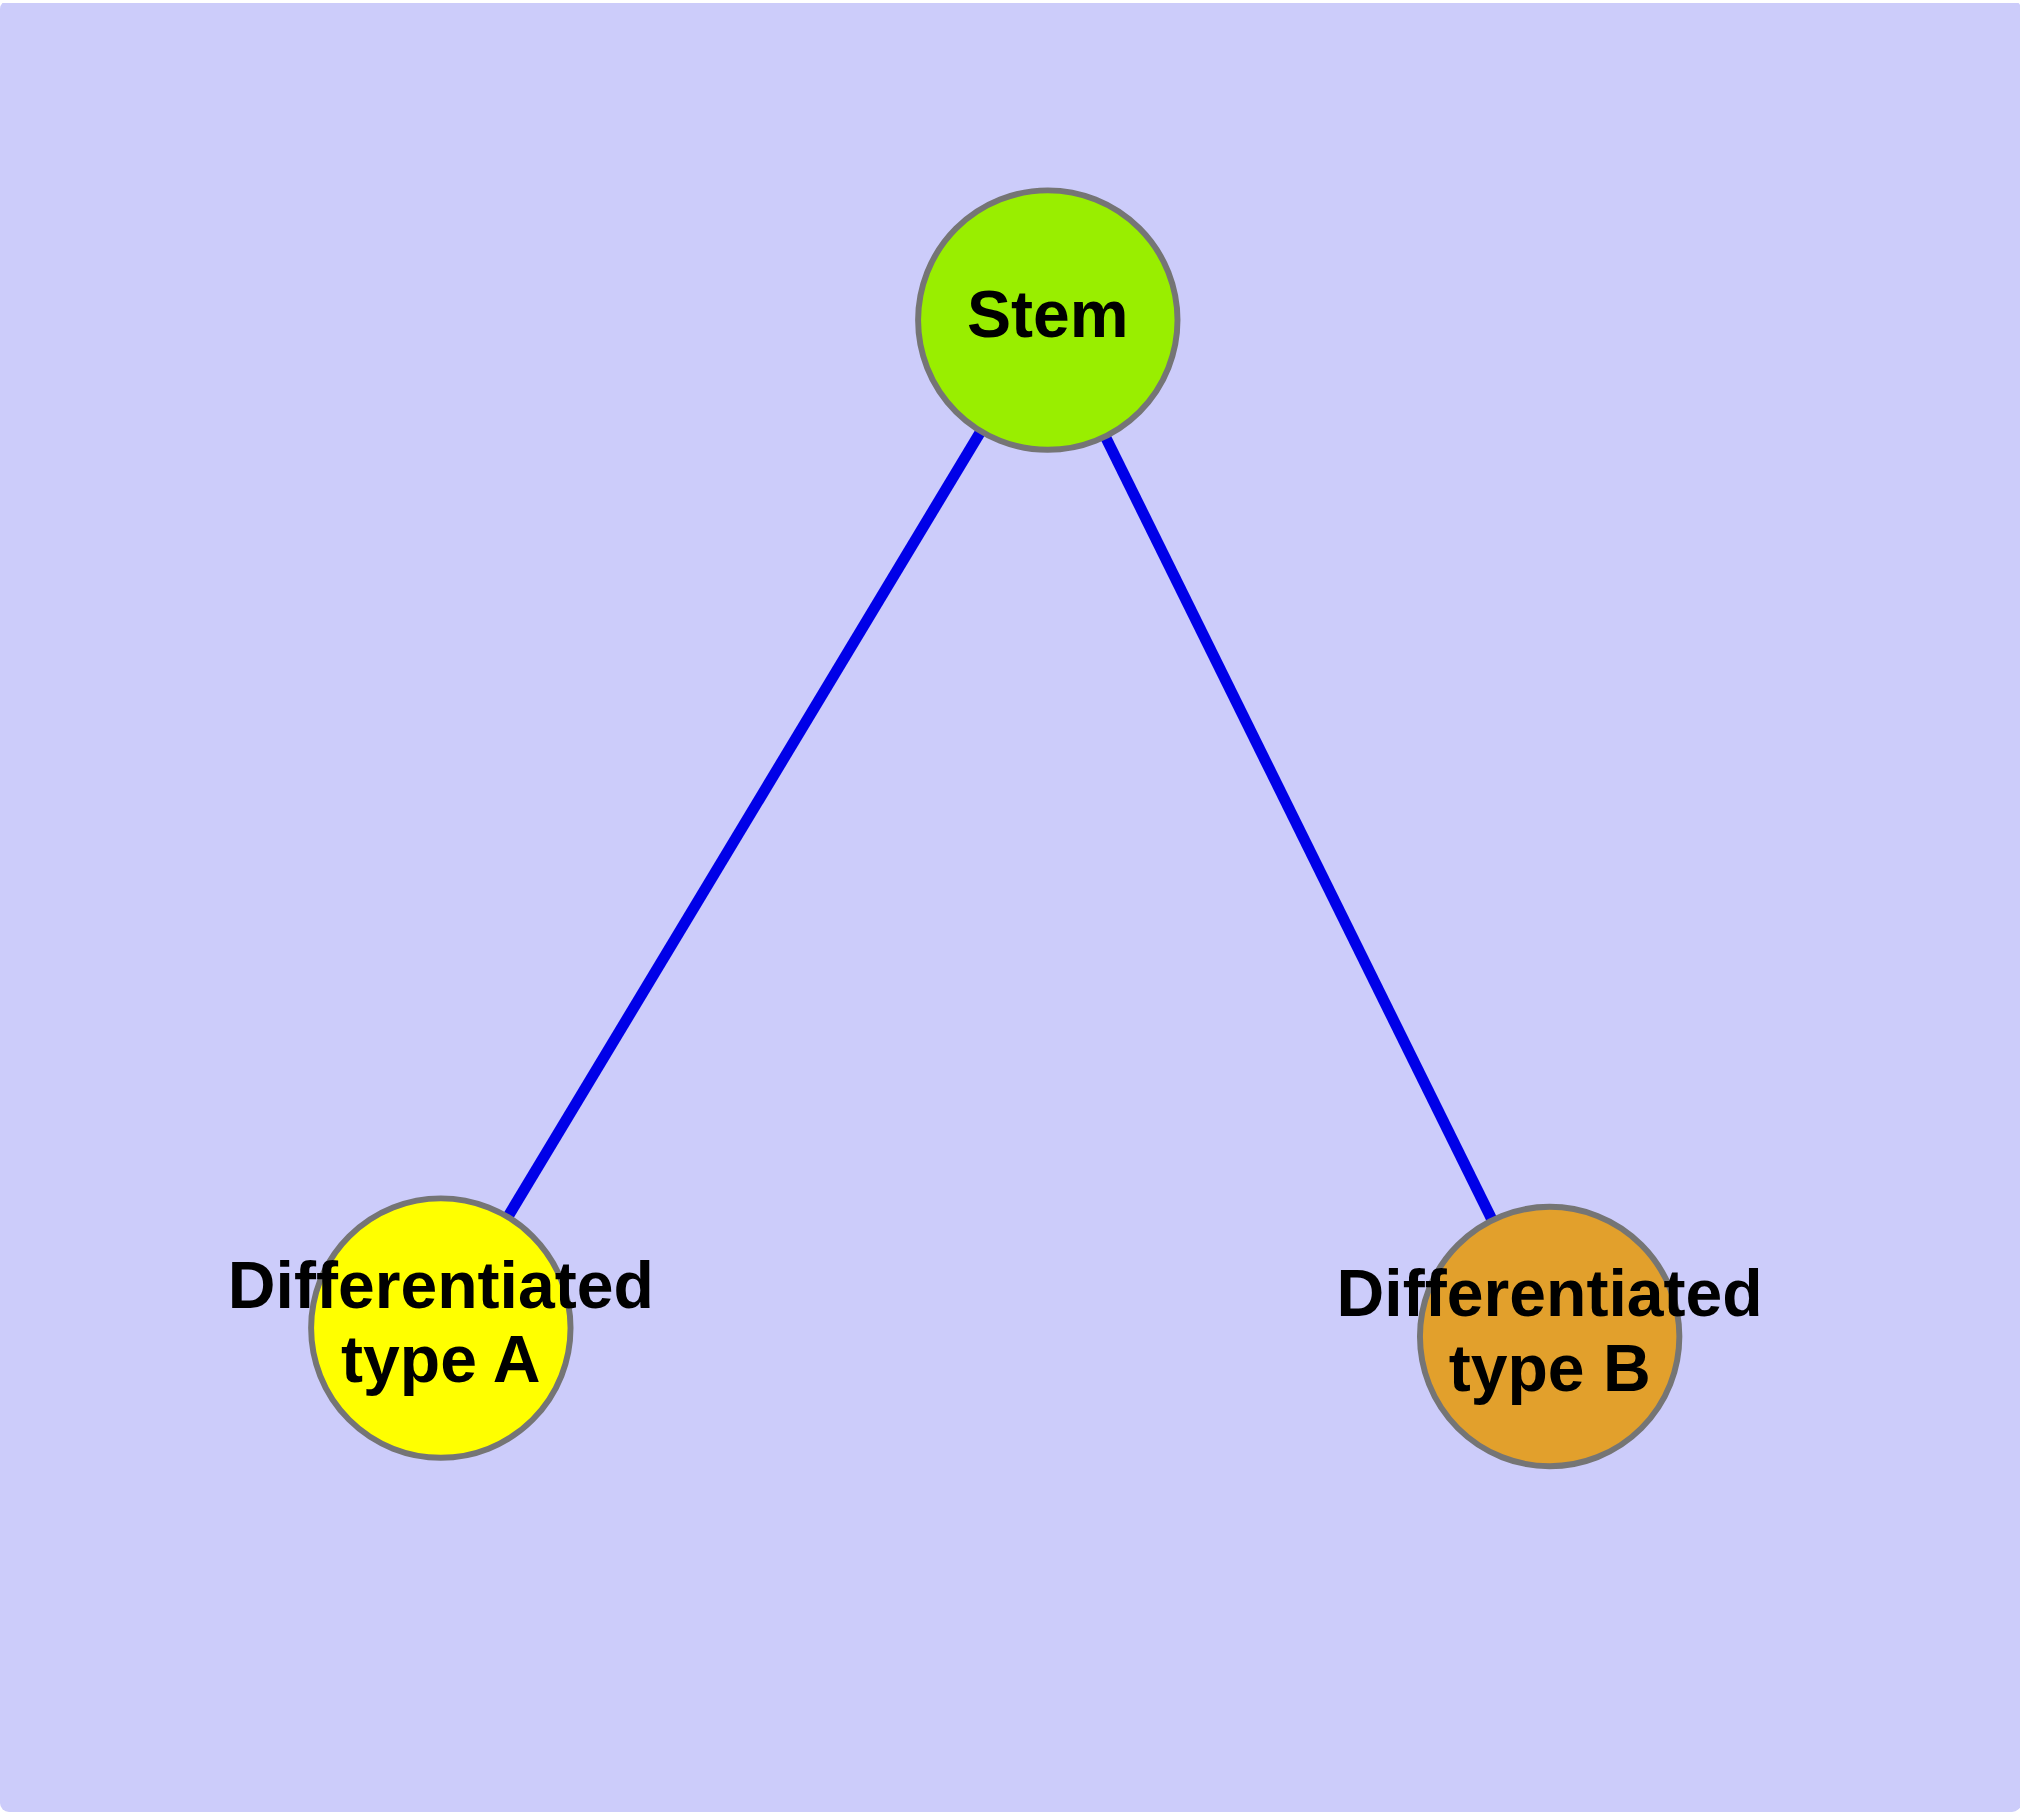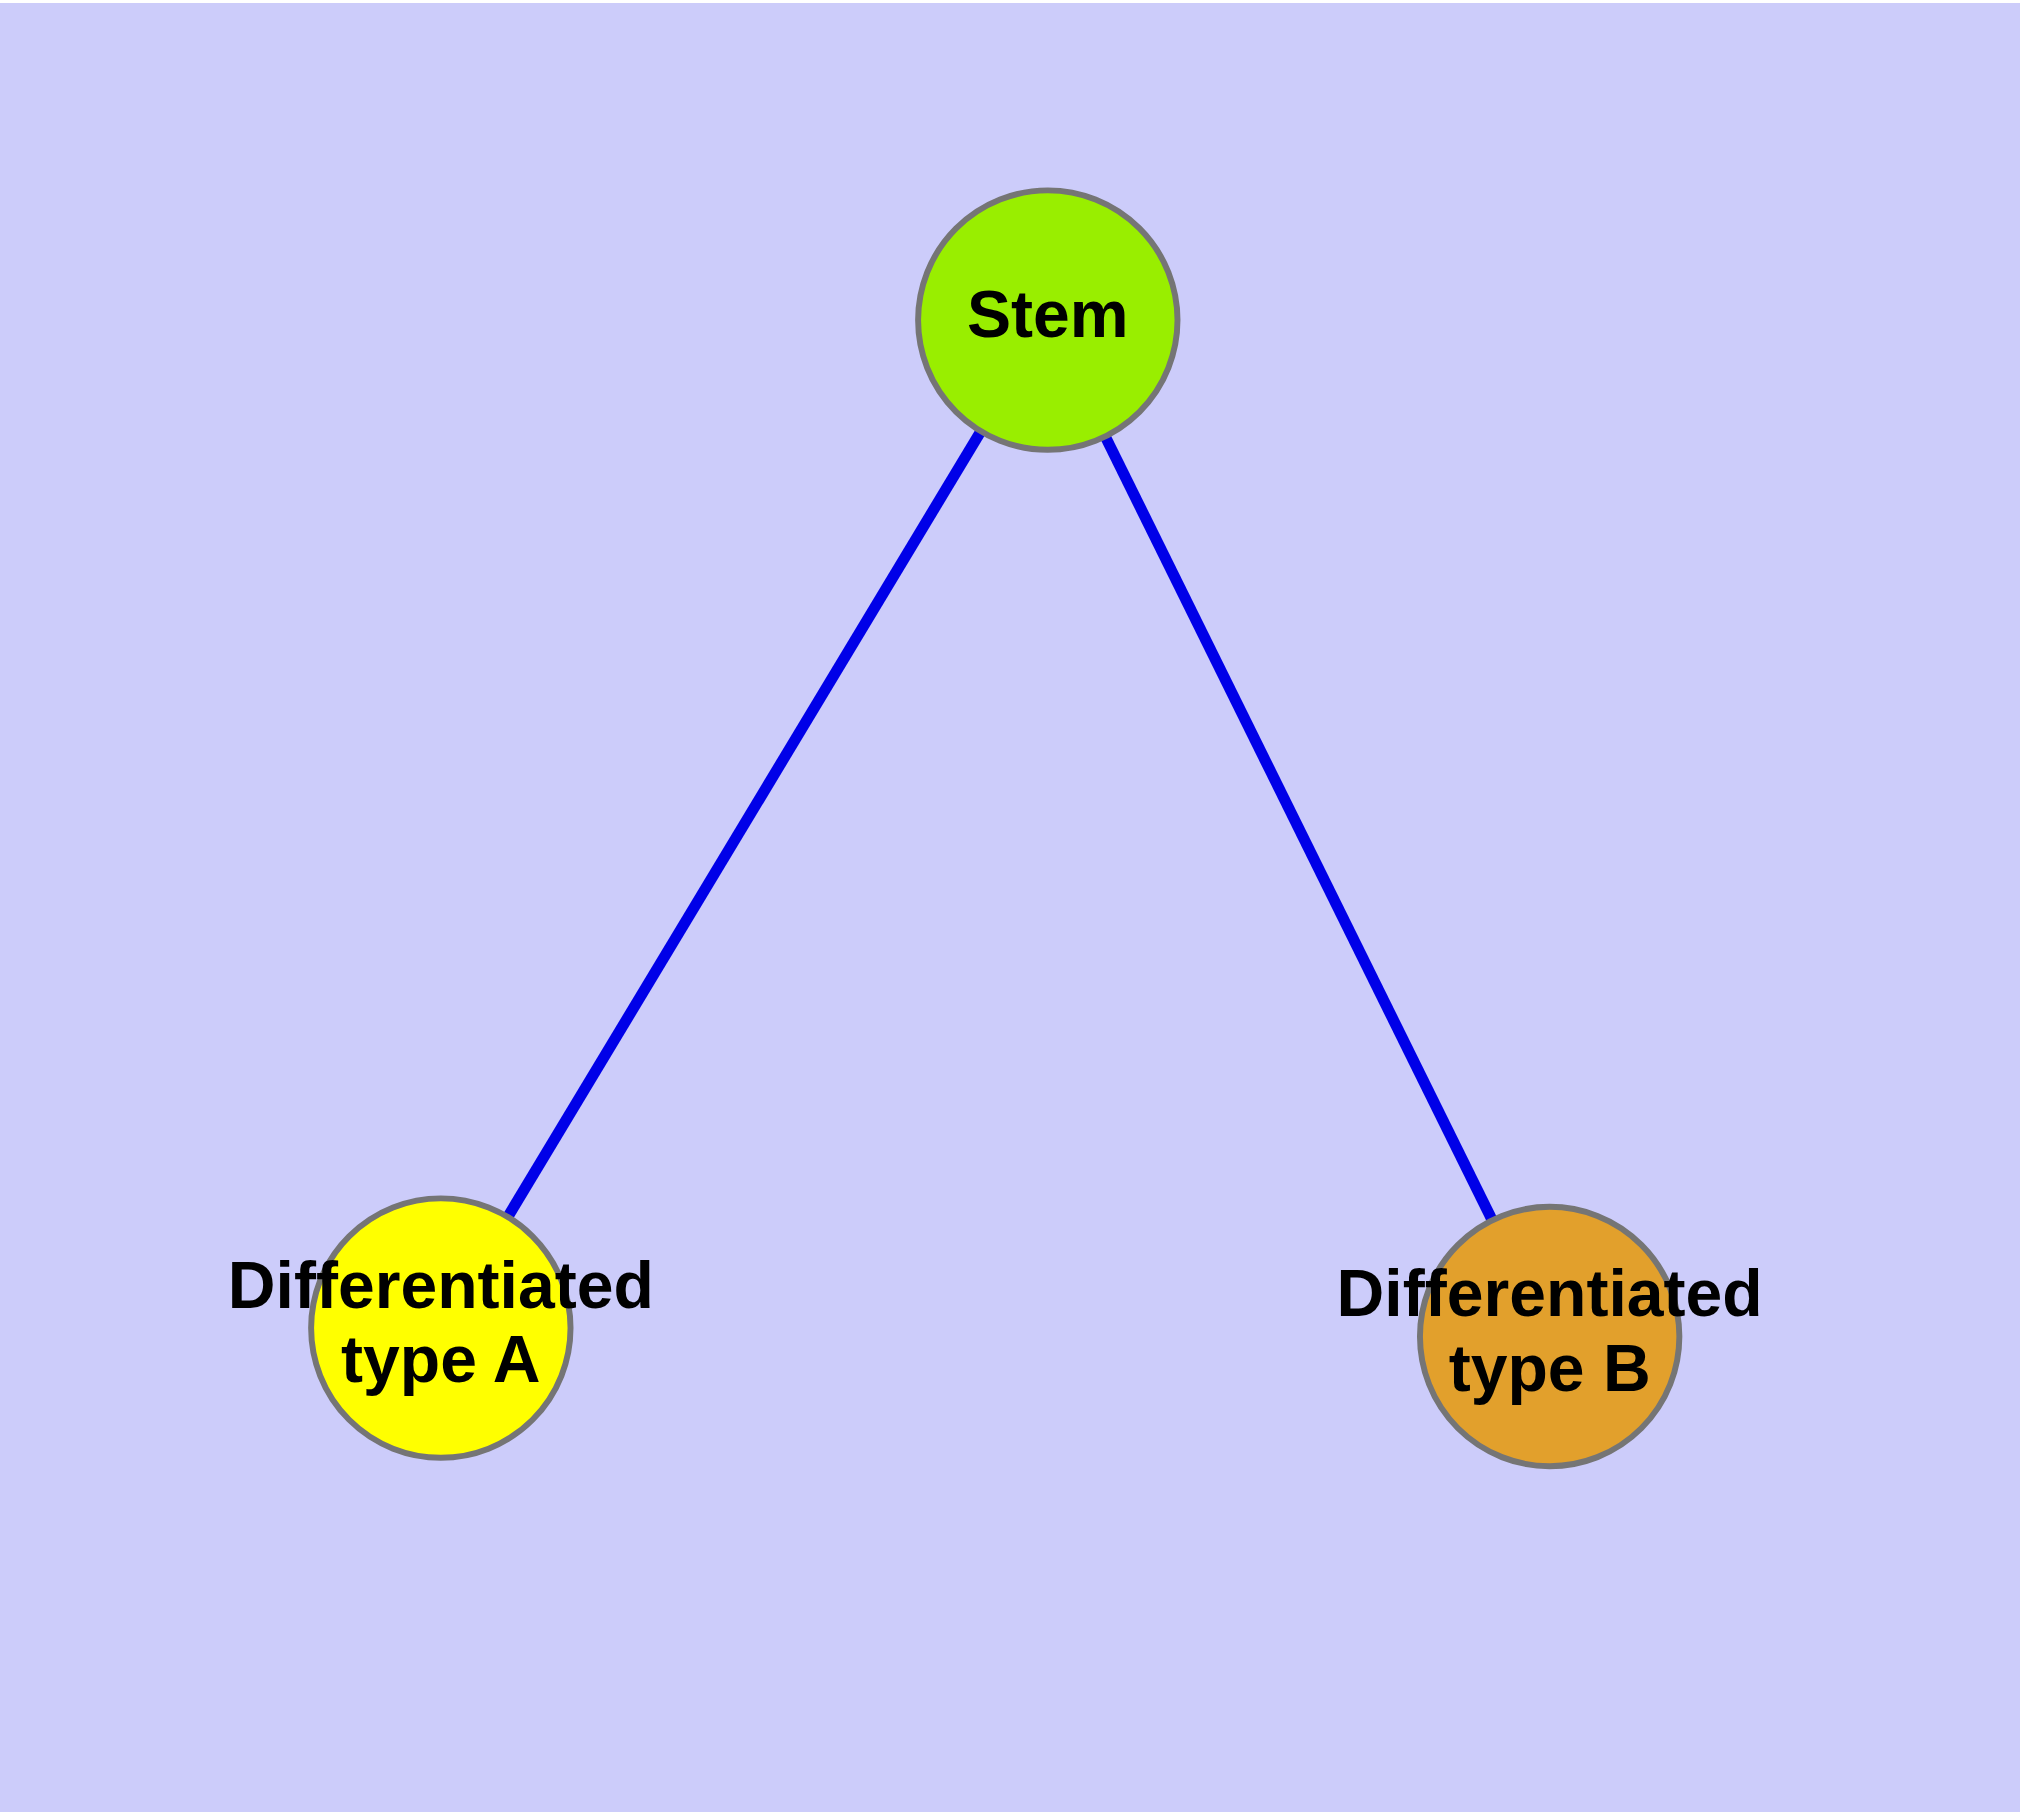"Stem" #canvas { border-radius: none -> 9px }
